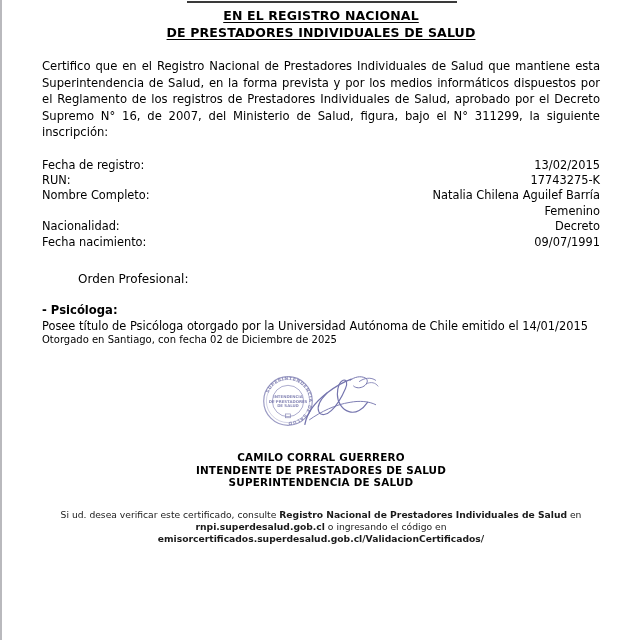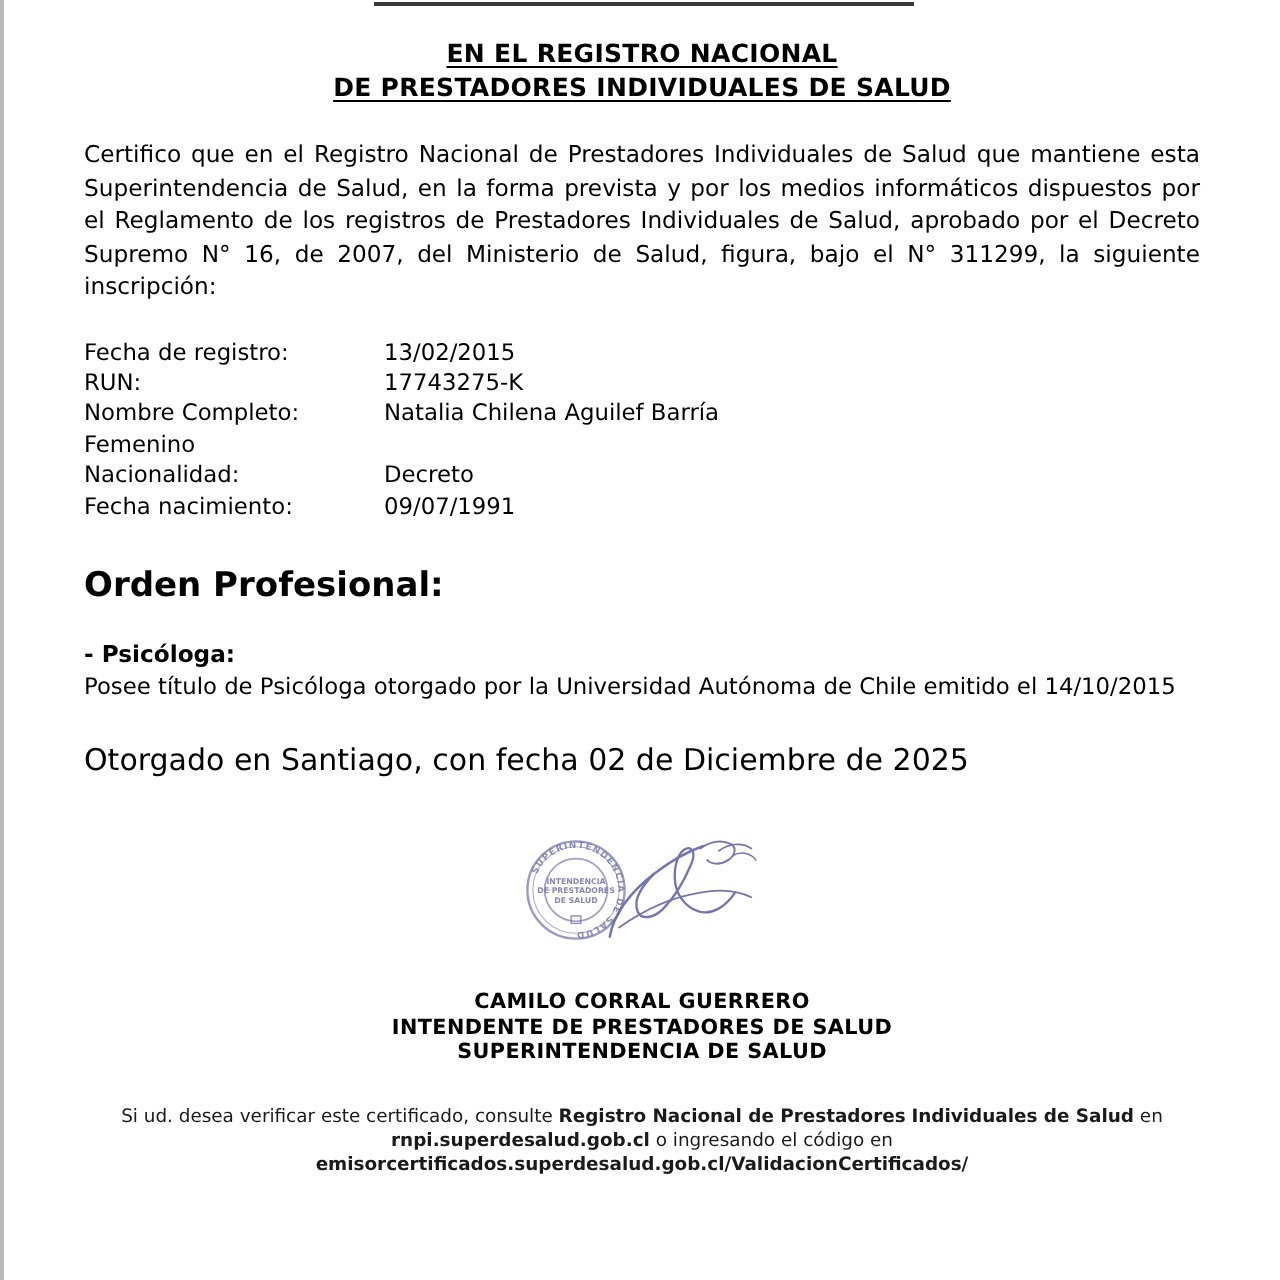"EN EL REGISTRO NACIONAL" .title-block { padding-top: 18px -> 7px }
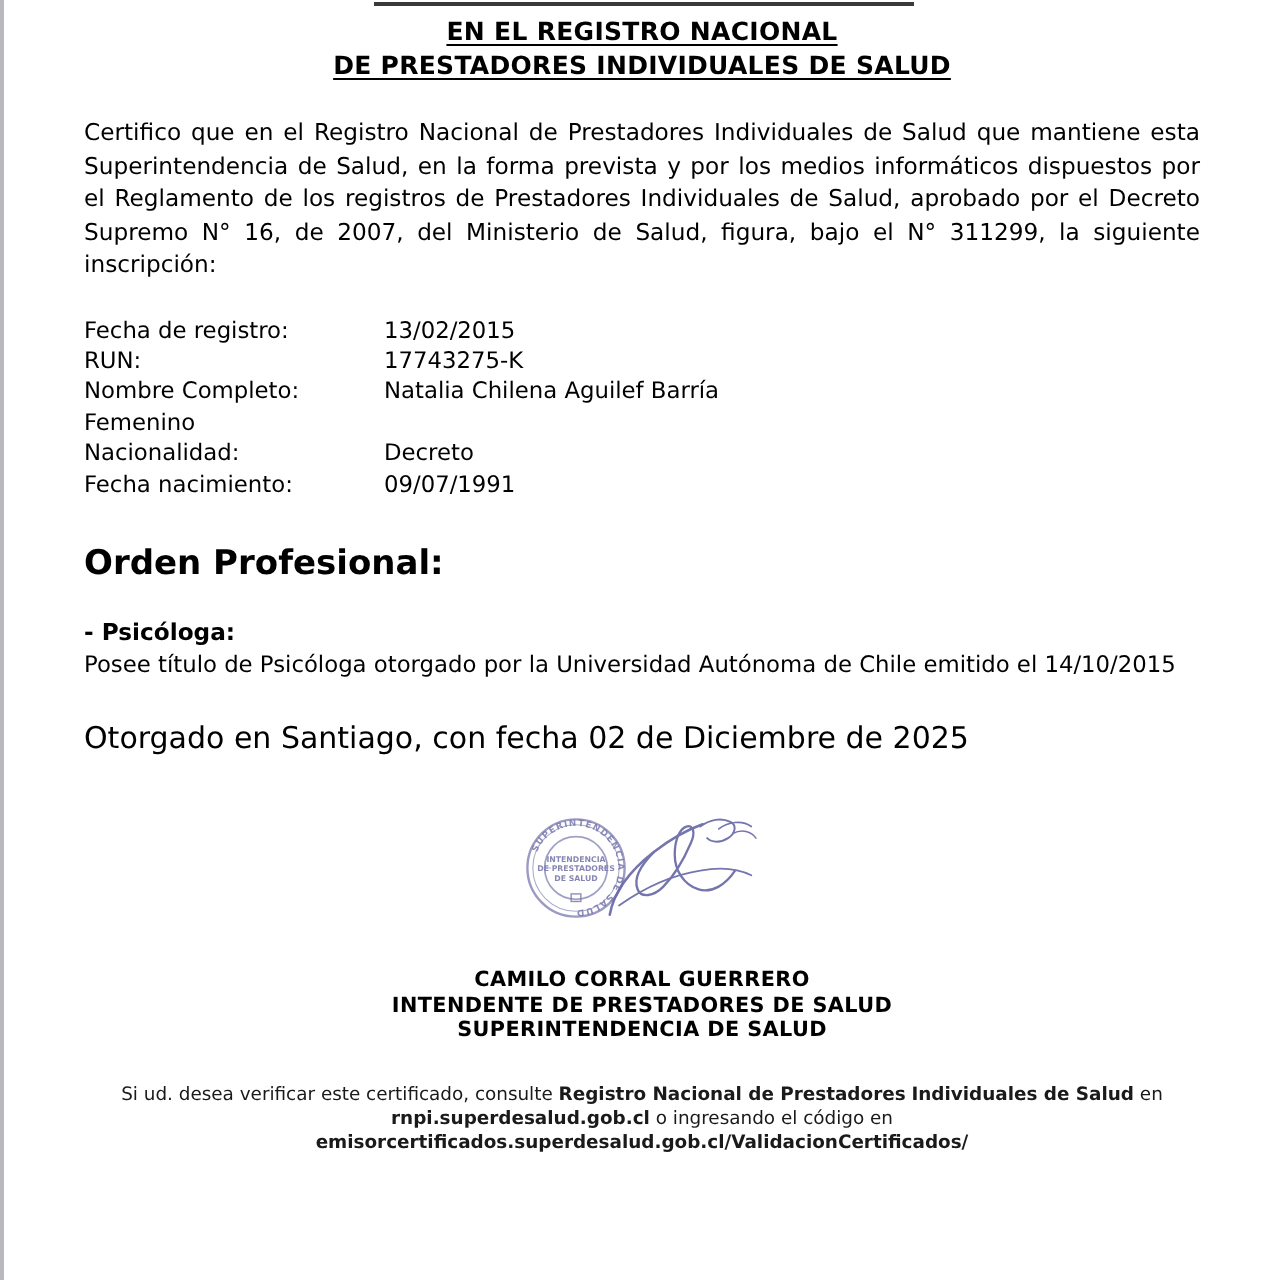"13/02/2015" .field-value { text-align: none -> right }
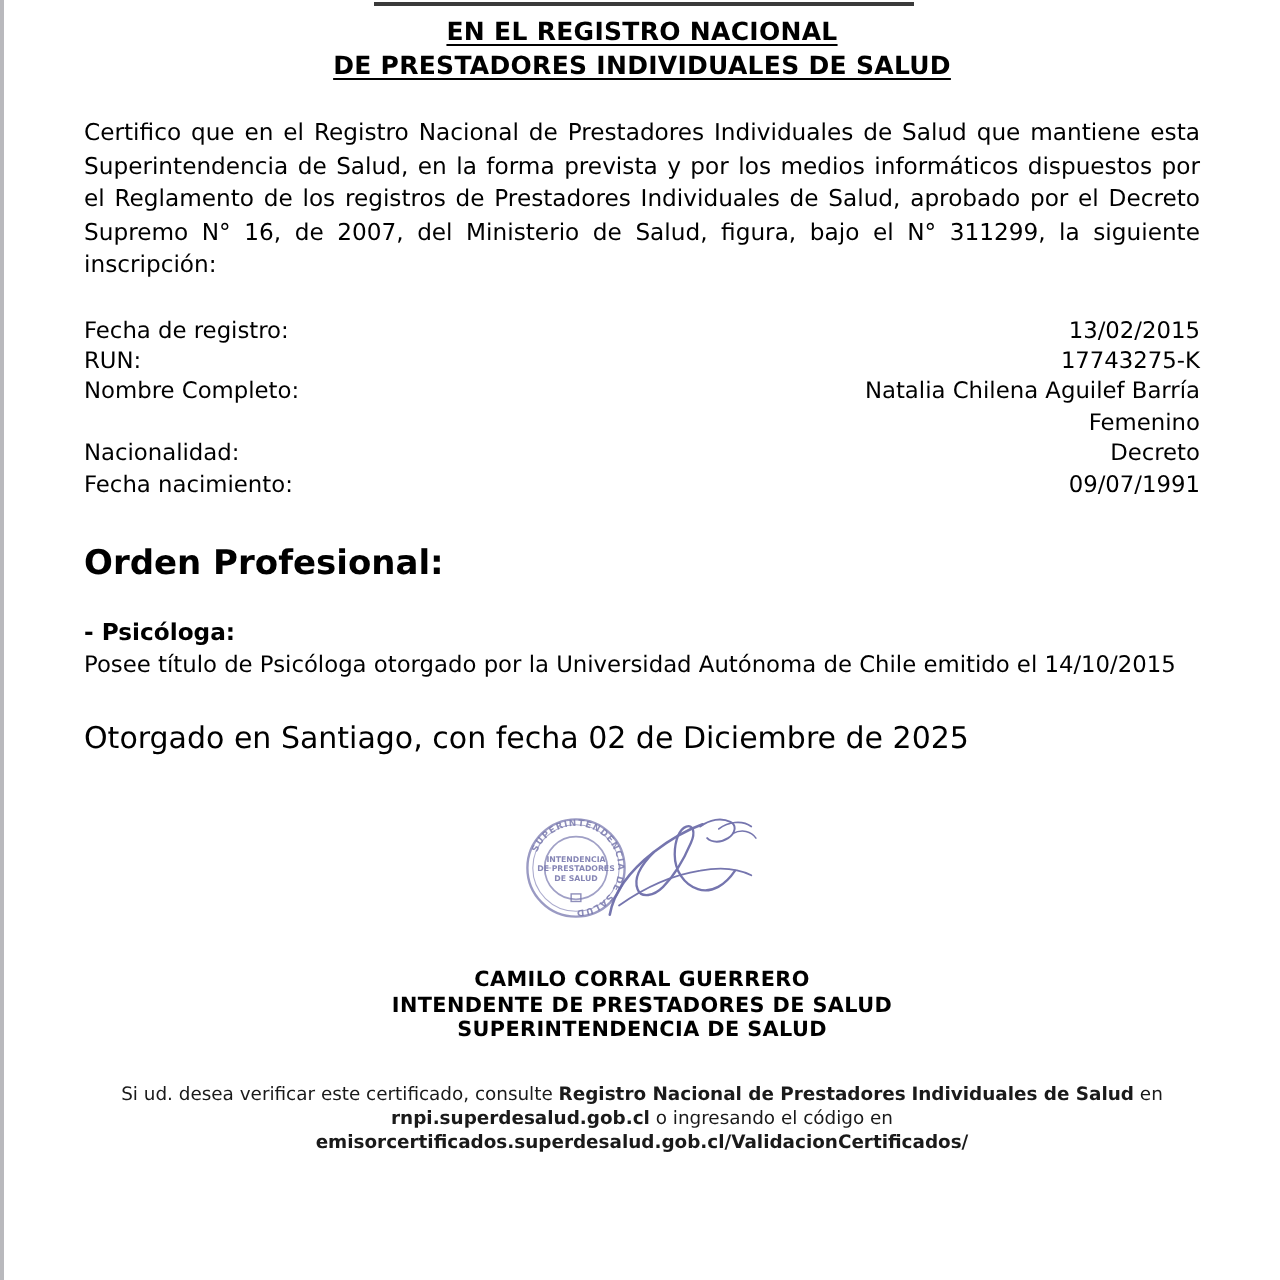"Orden Profesional:" .section-heading { font-size: 17px -> 12px; font-weight: bold -> normal; margin-left: none -> 36px }
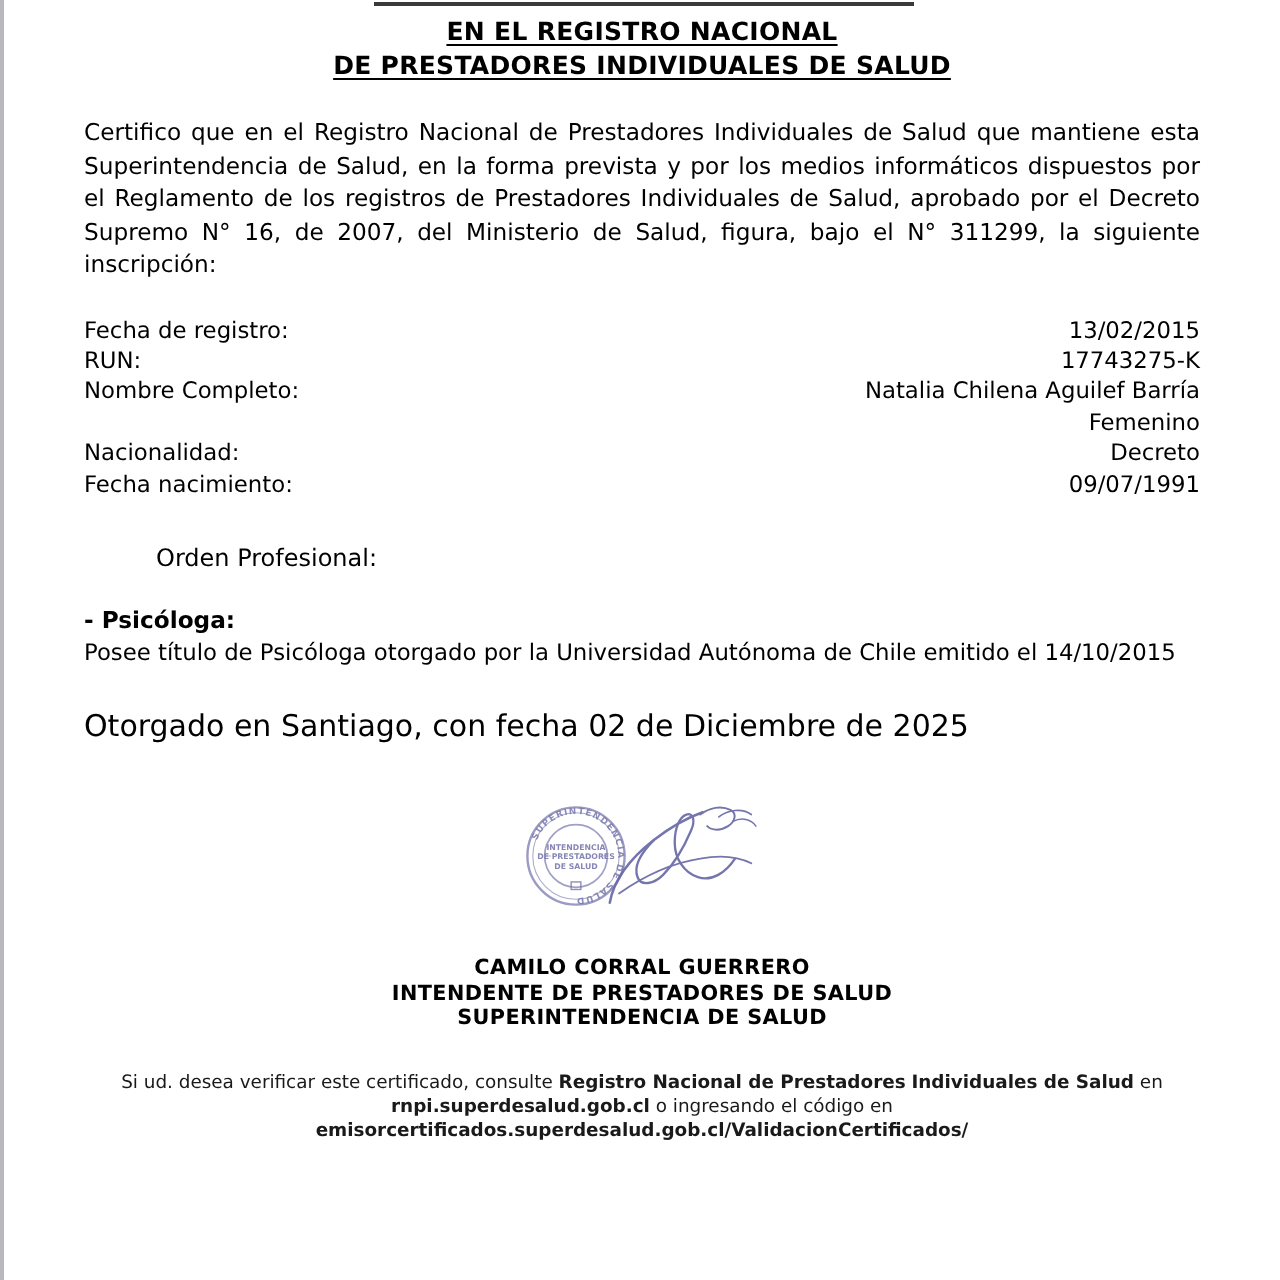"Posee título de Psicóloga otorgado" div.profession-detail { text: 14/10/2015 -> 14/01/2015 }
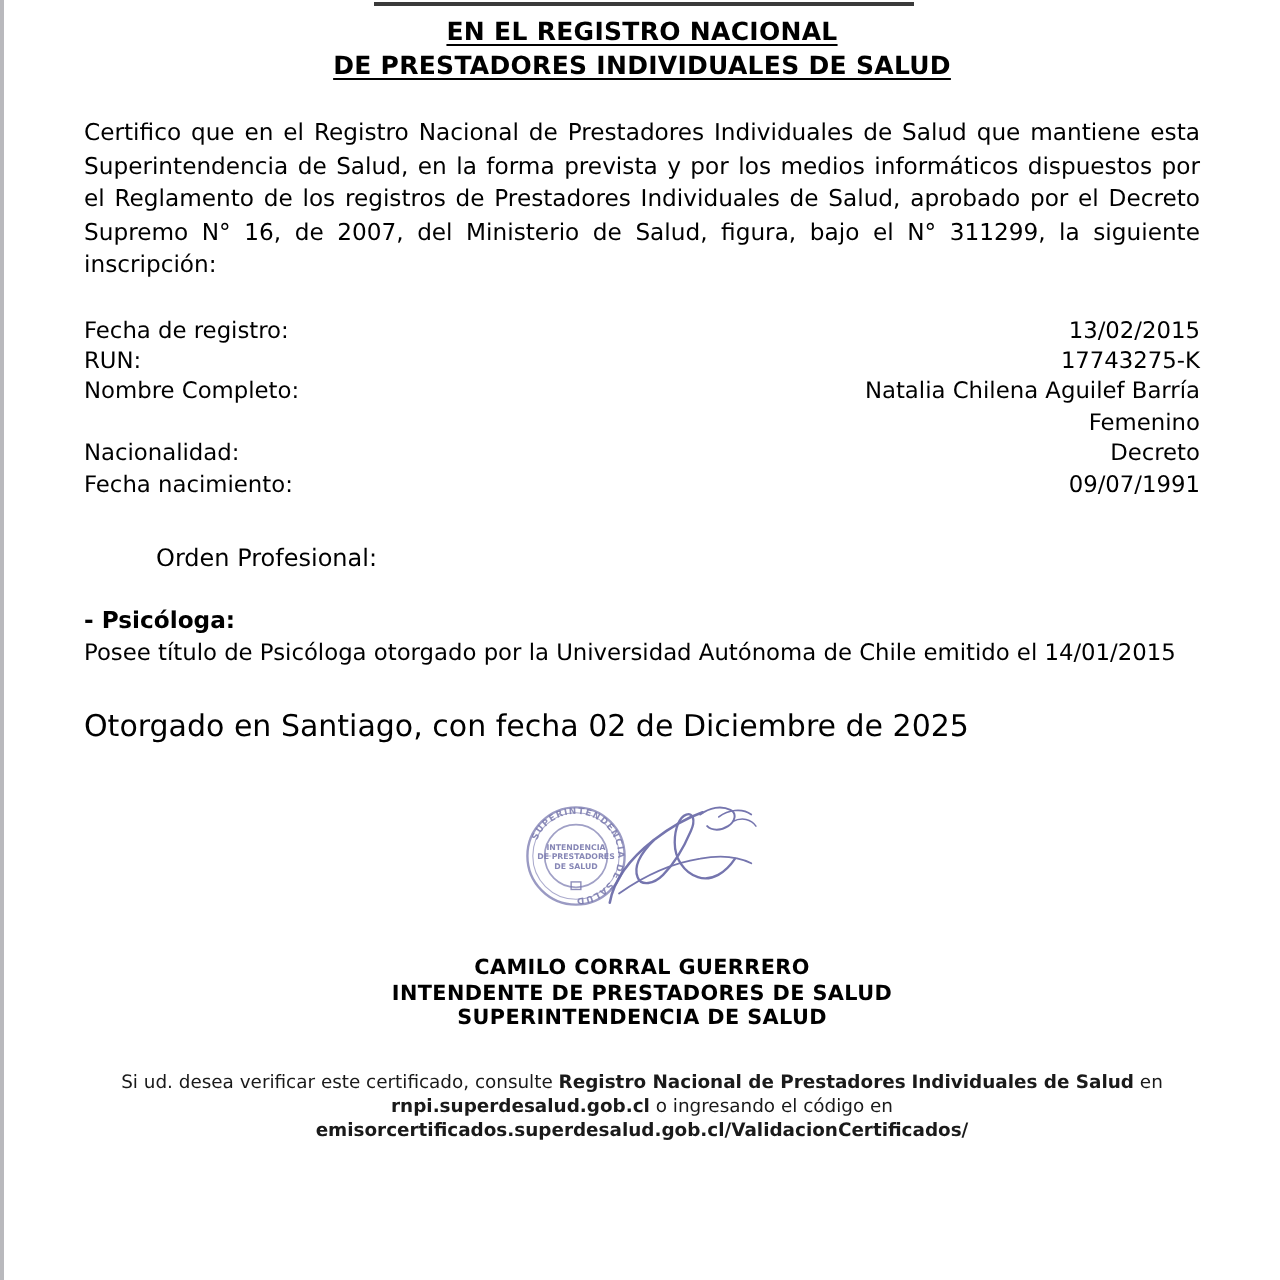"Otorgado en Santiago, con fecha" .granted { font-size: 15px -> 10px; margin-top: 20px -> none }
